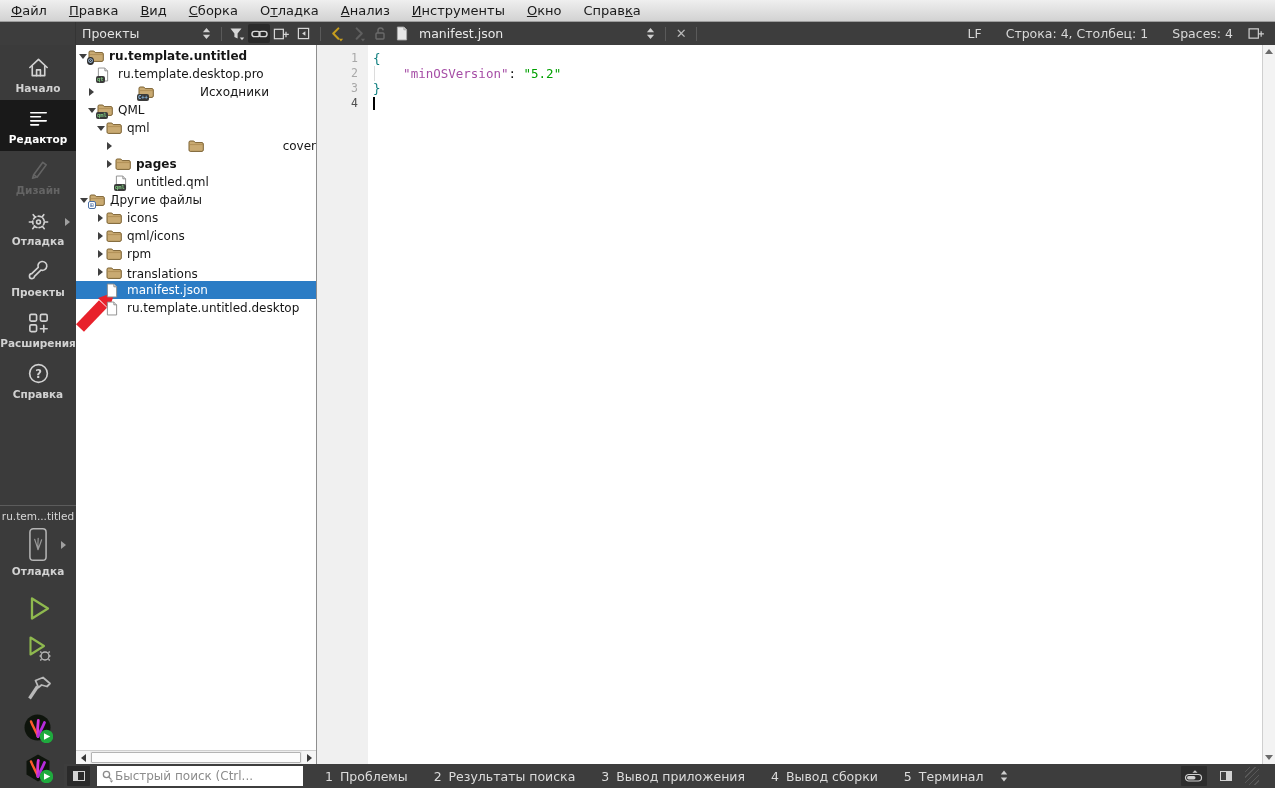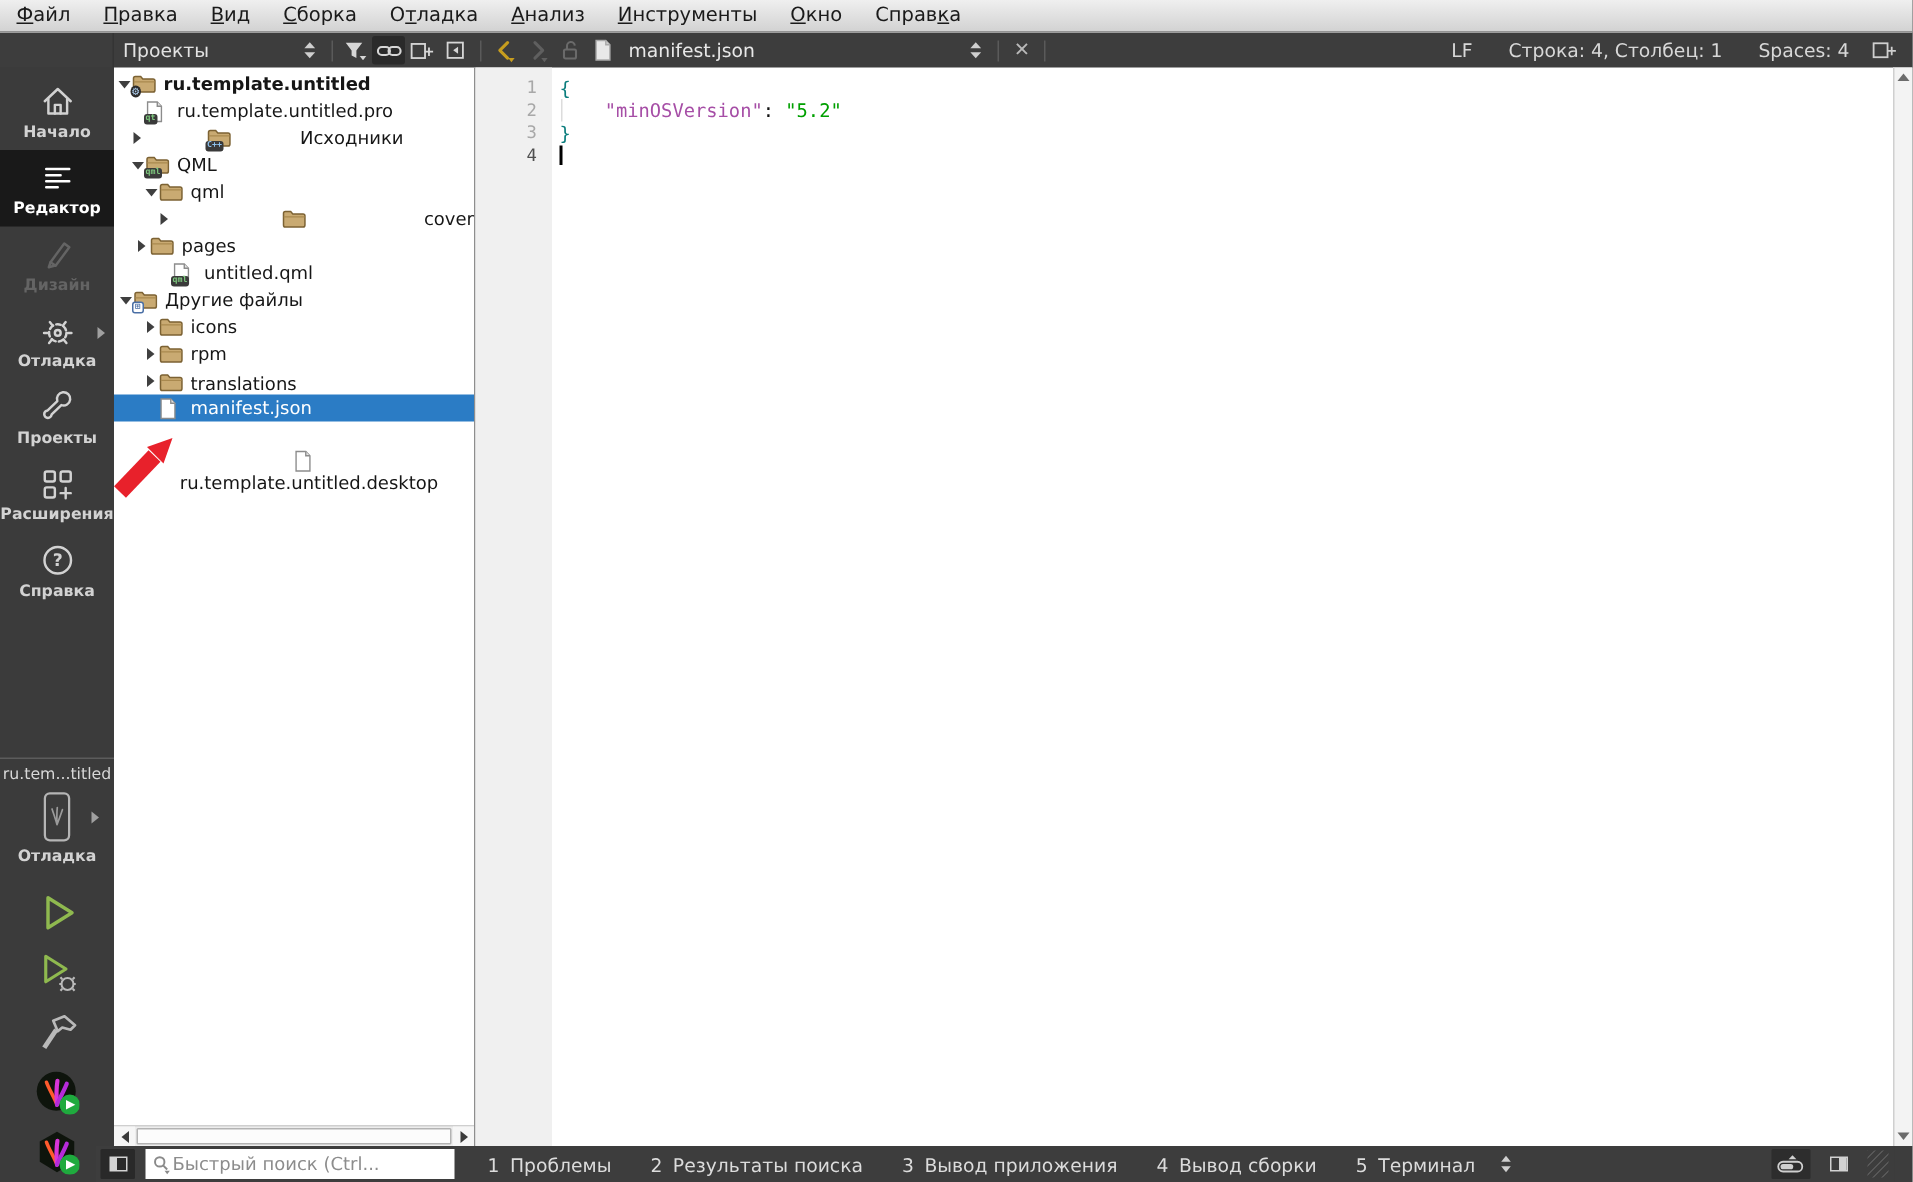"ru.template.untitled.pro" span { text: ru.template.untitled.pro -> ru.template.desktop.pro }
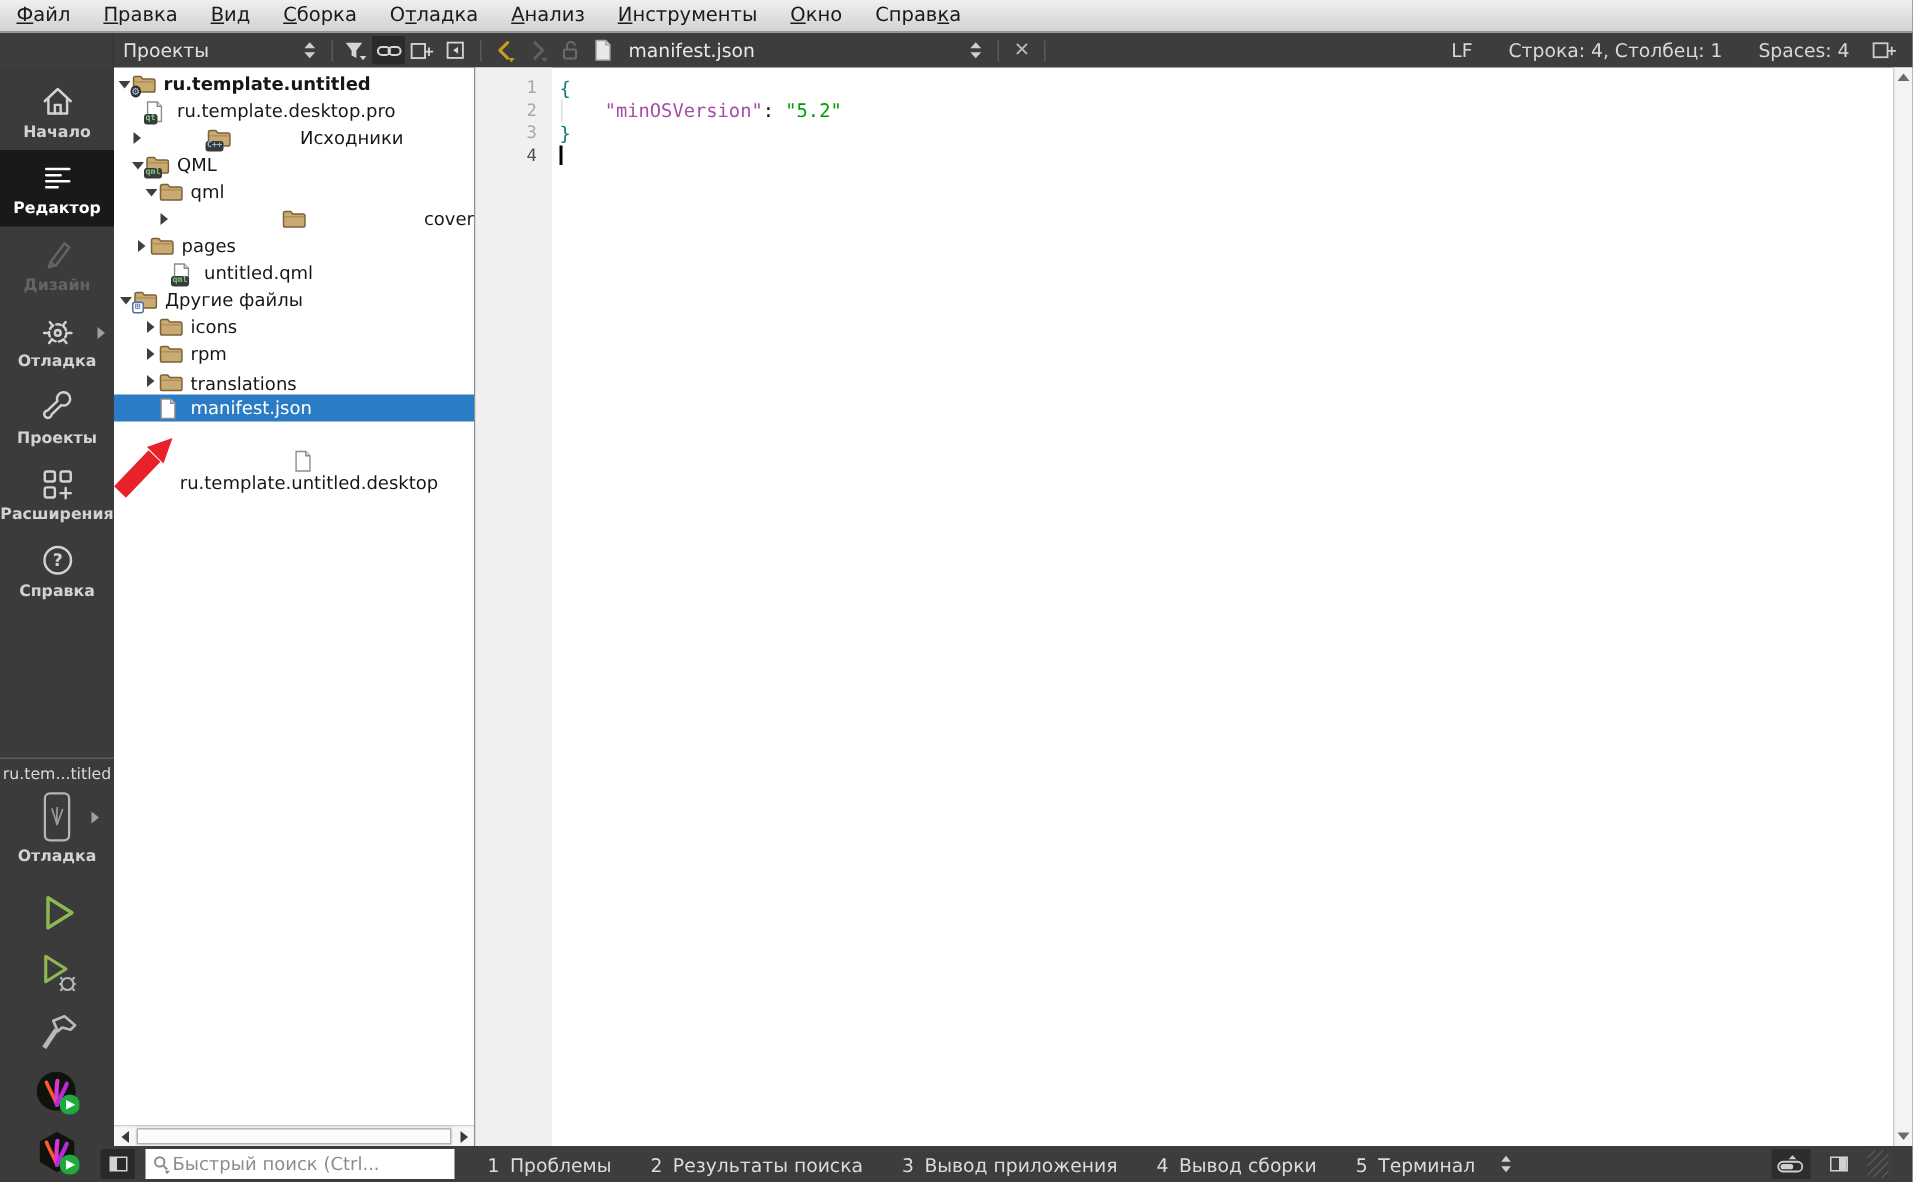"pages" div.trow { font-weight: none -> bold; padding-left: 14px -> 29px }
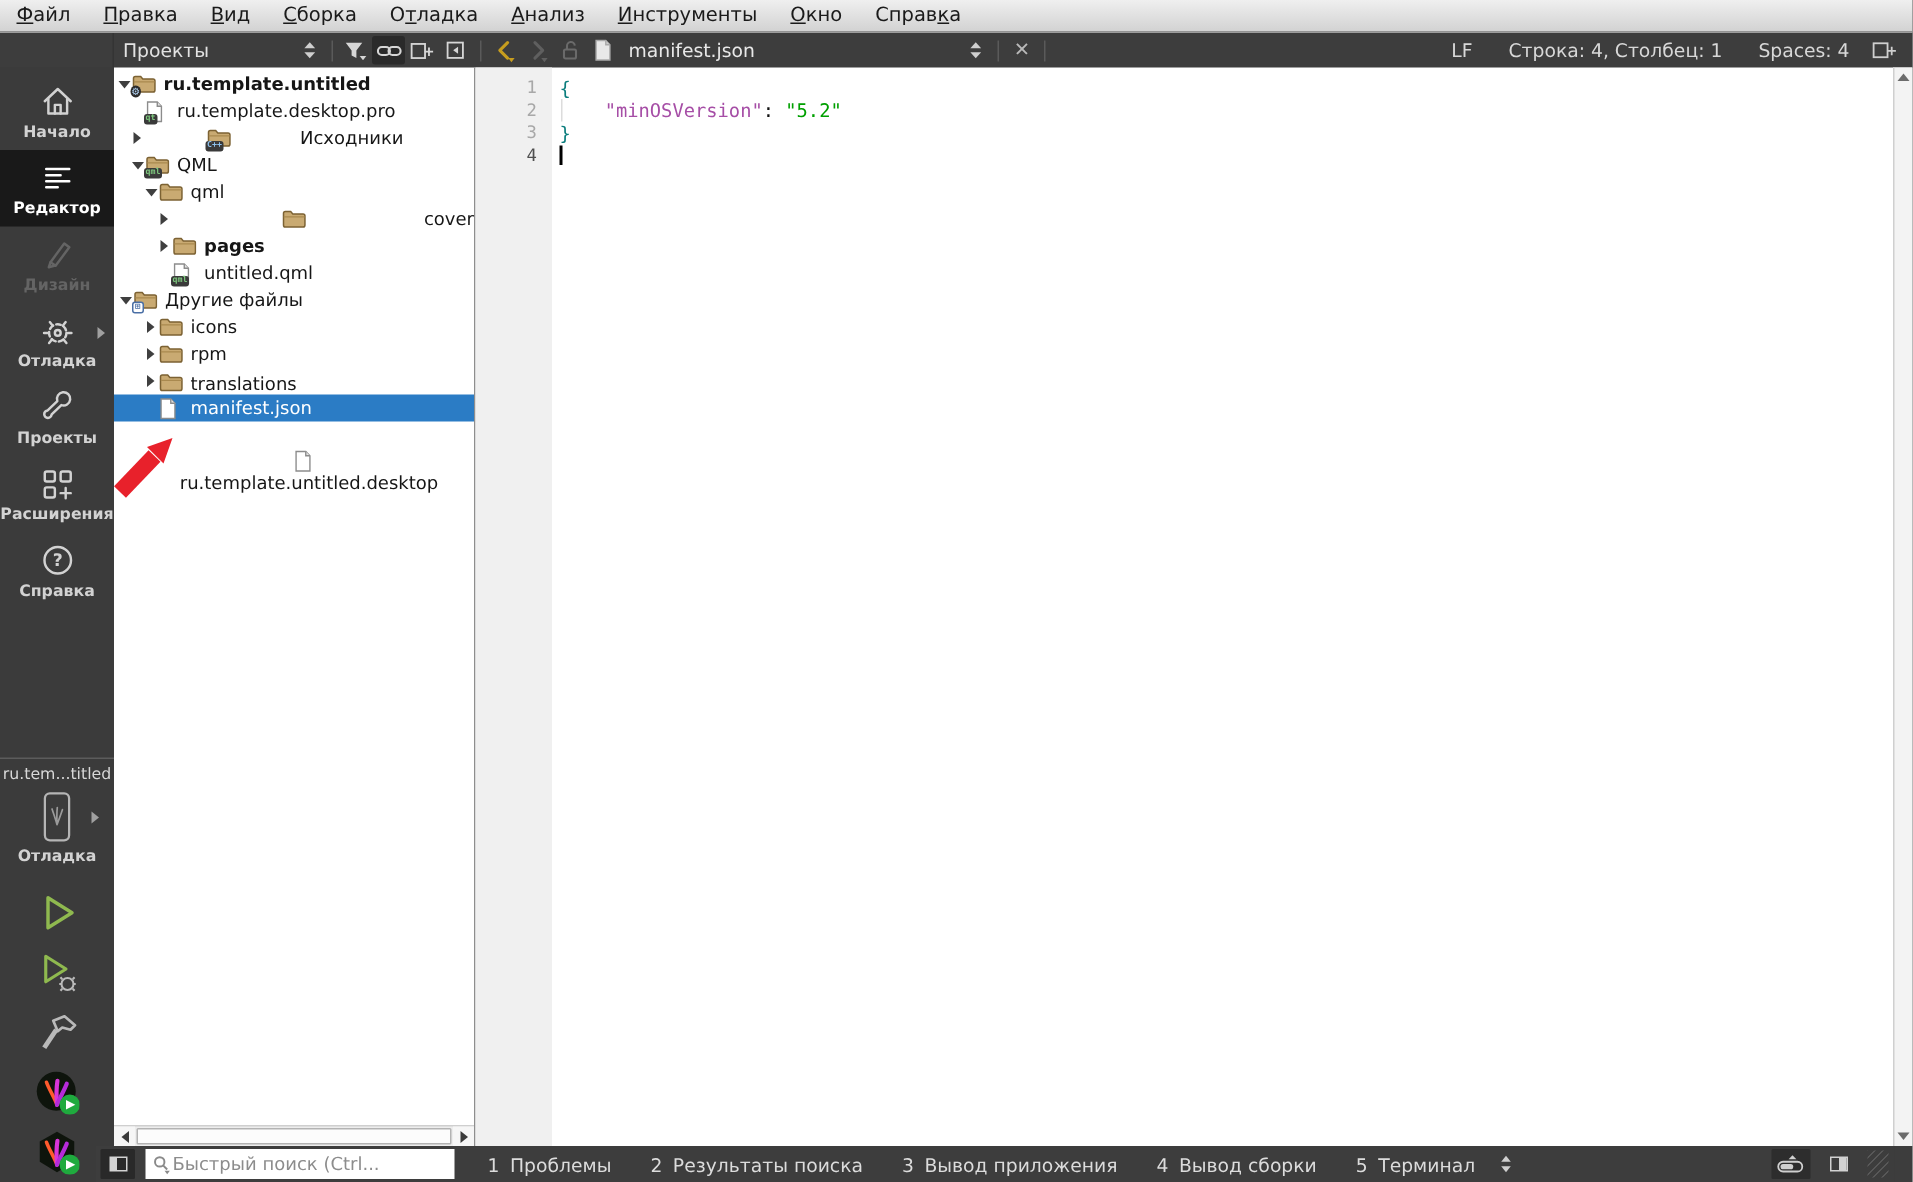"qml/icons" div.trow { html: none -> <div> <span></span> <span> <svg> <path></path> <path></path> </svg> </span> <span>qml/icons</span> </div> }
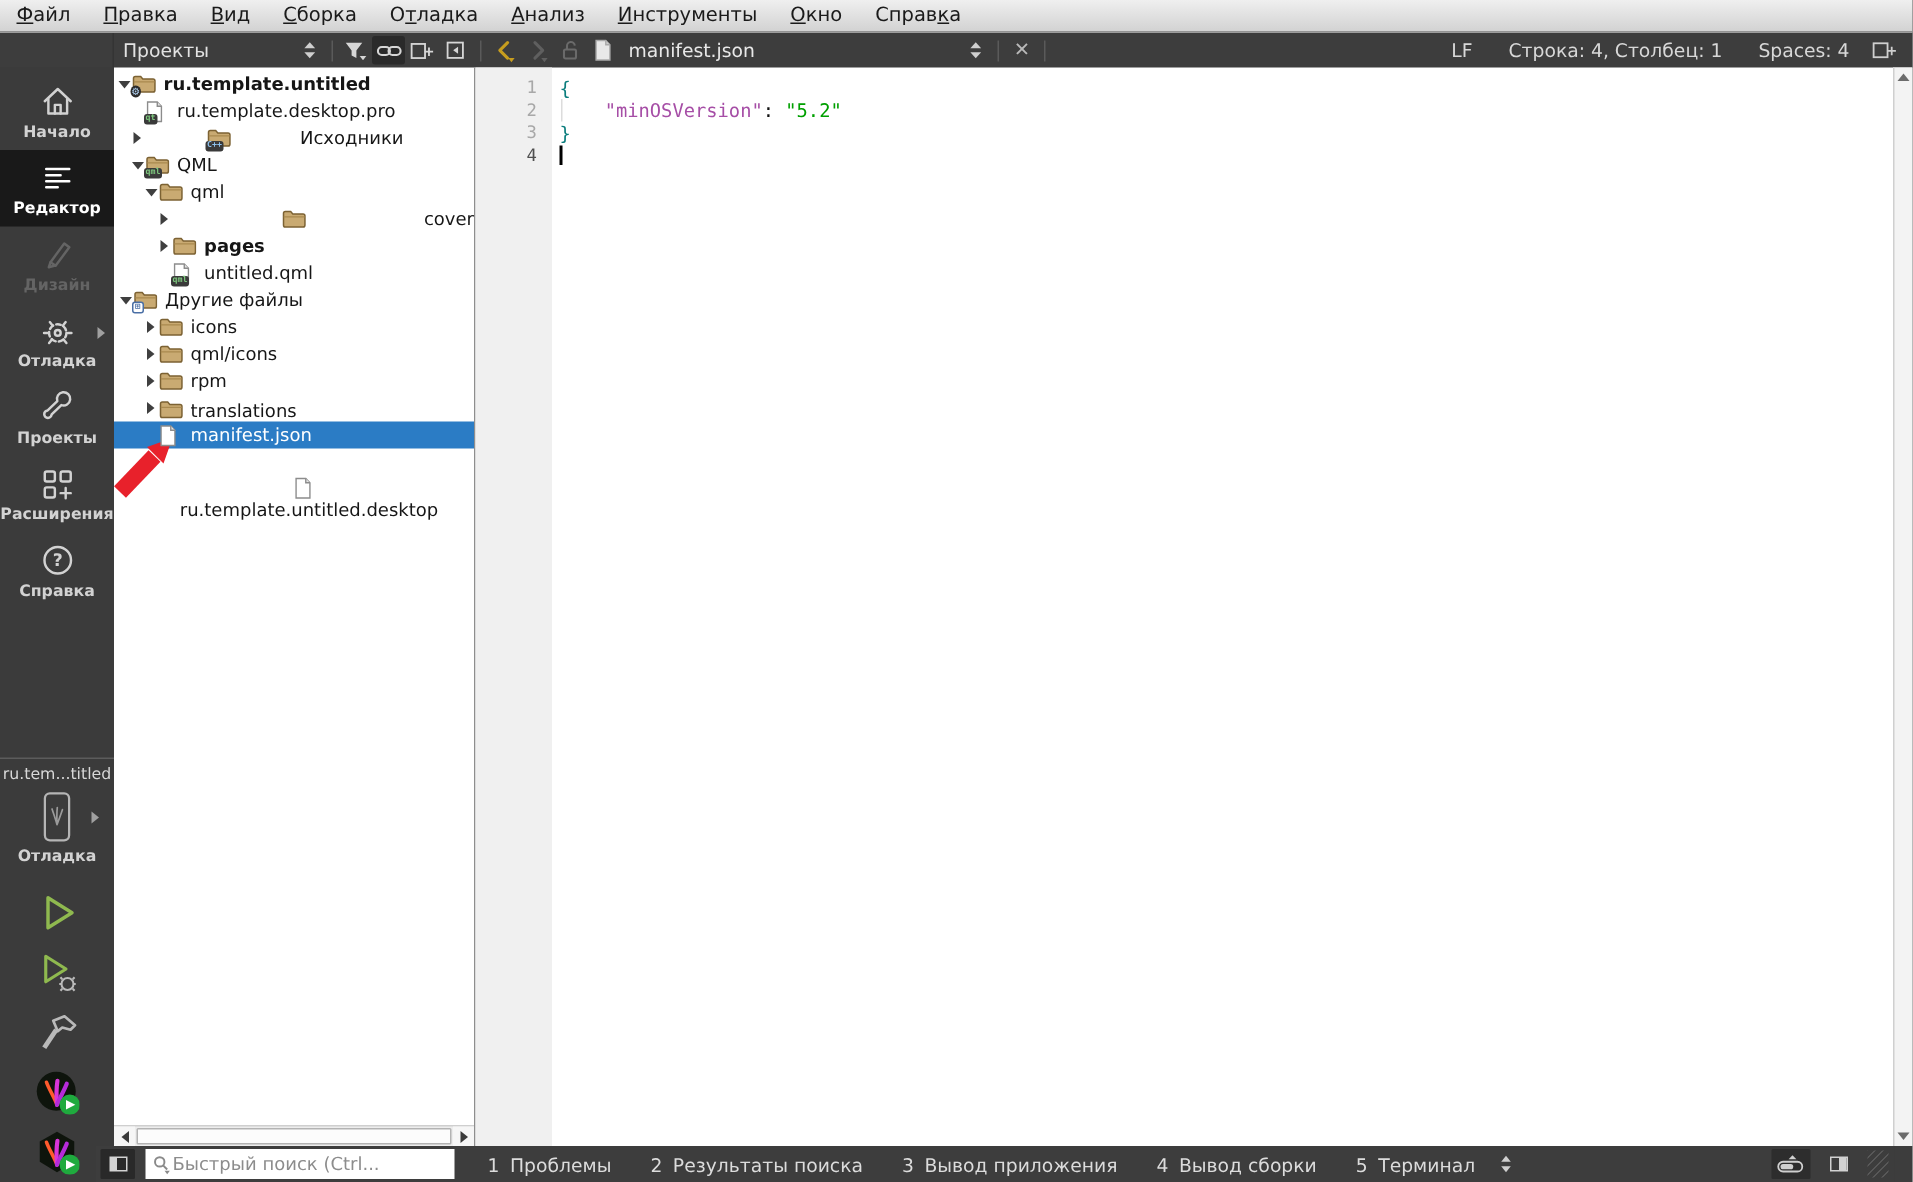"ru.template.untitled.desktop" div.trow { flex-direction: column -> none }
